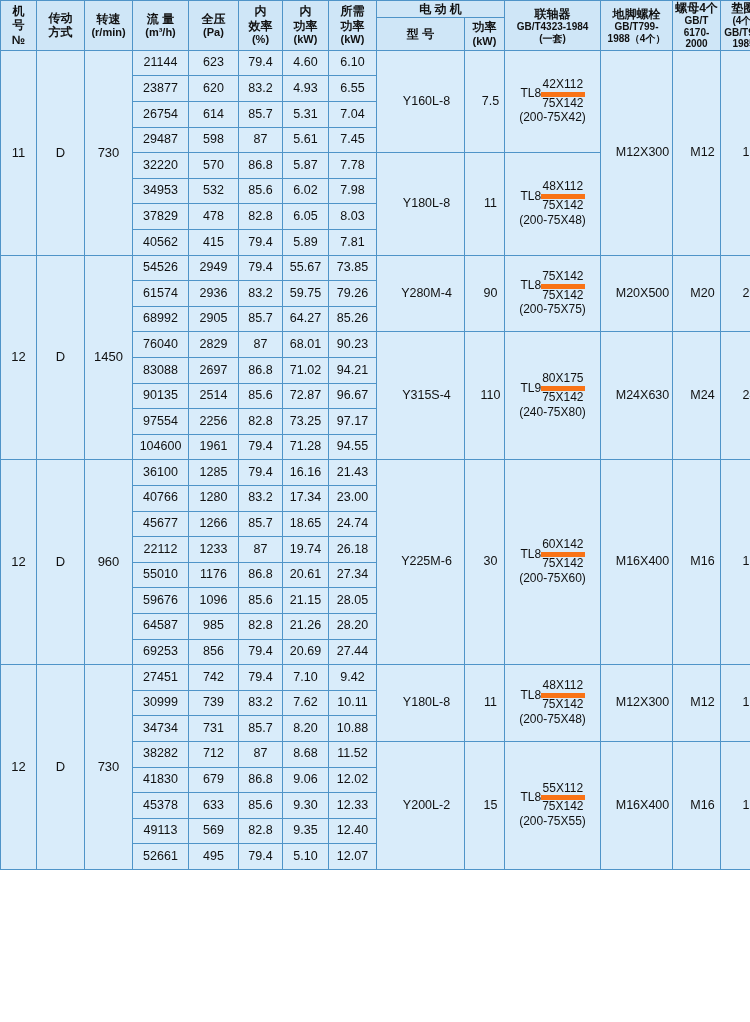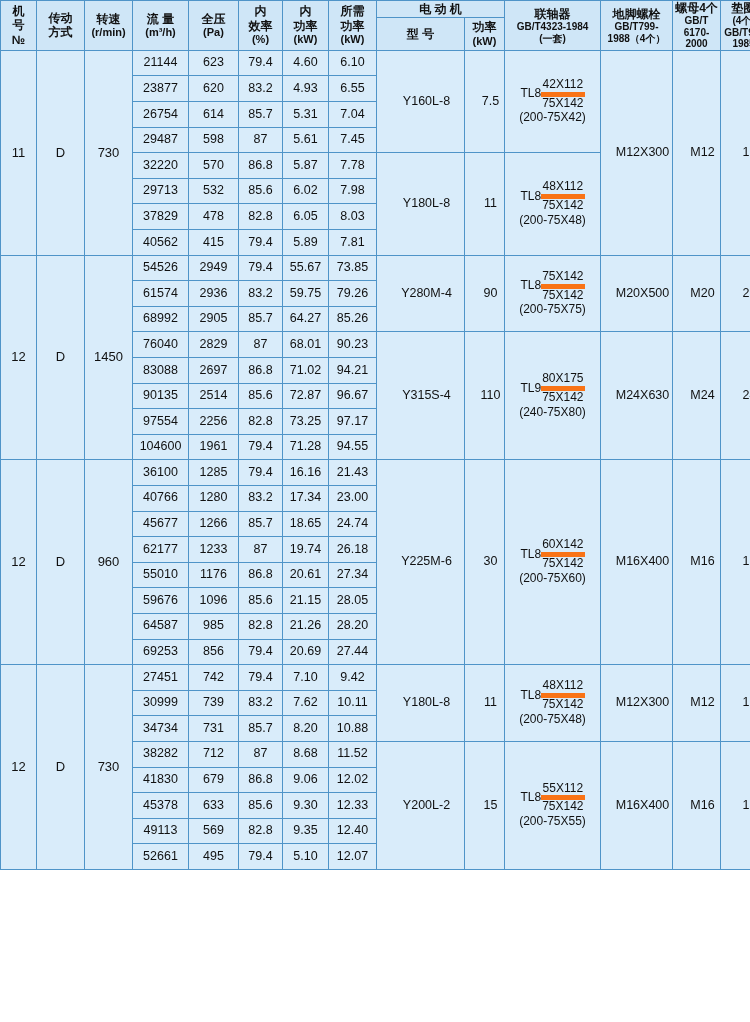"29713" td.num { text: 29713 -> 34953 }
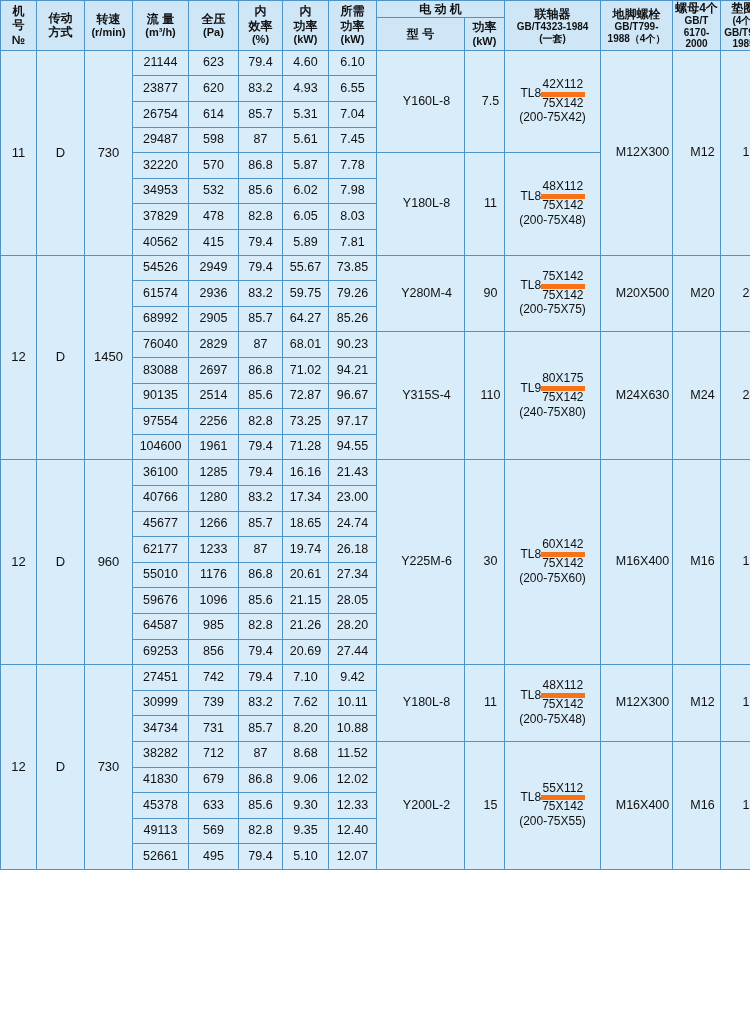"62177" td.num { text: 62177 -> 22112 }
